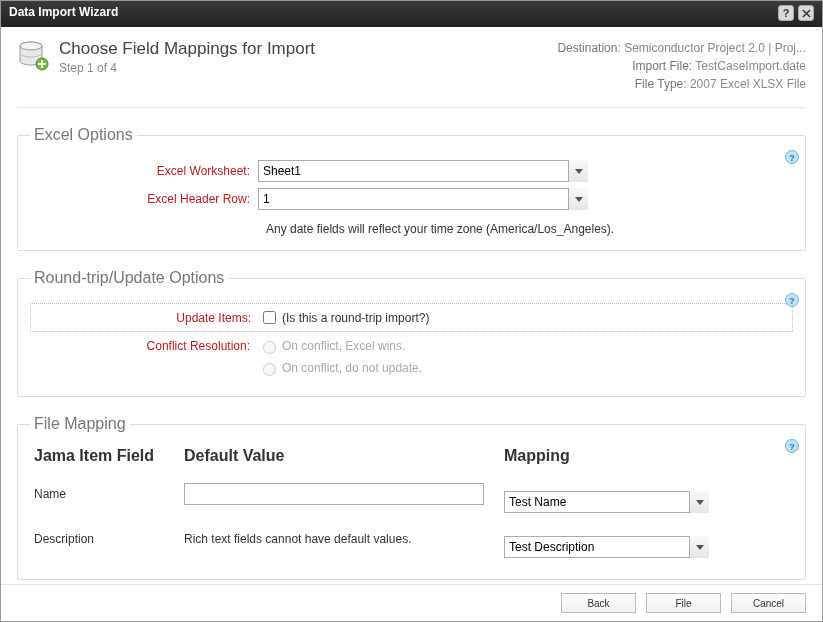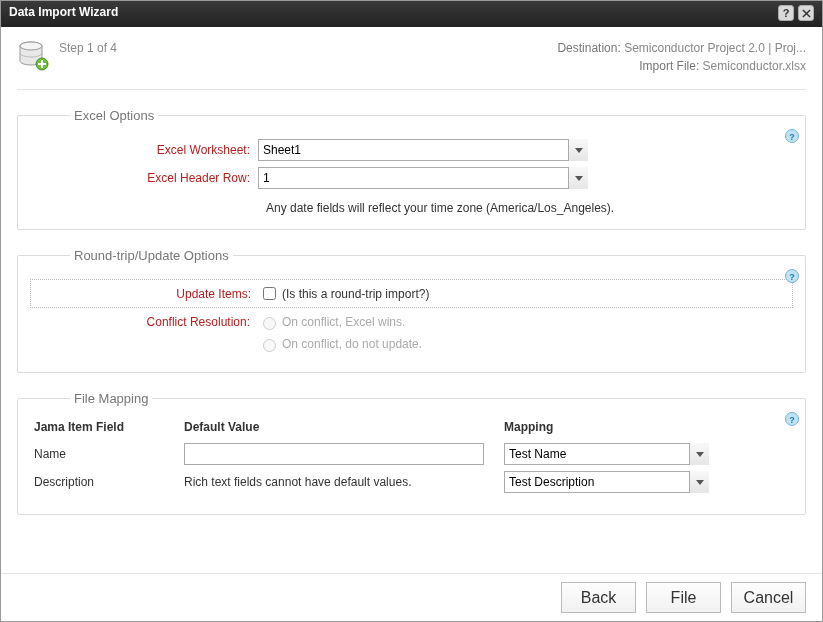"Choose Field Mappings for Import" h1 { html: none -> <h1>Choose Field Mappings for Import</h1> }
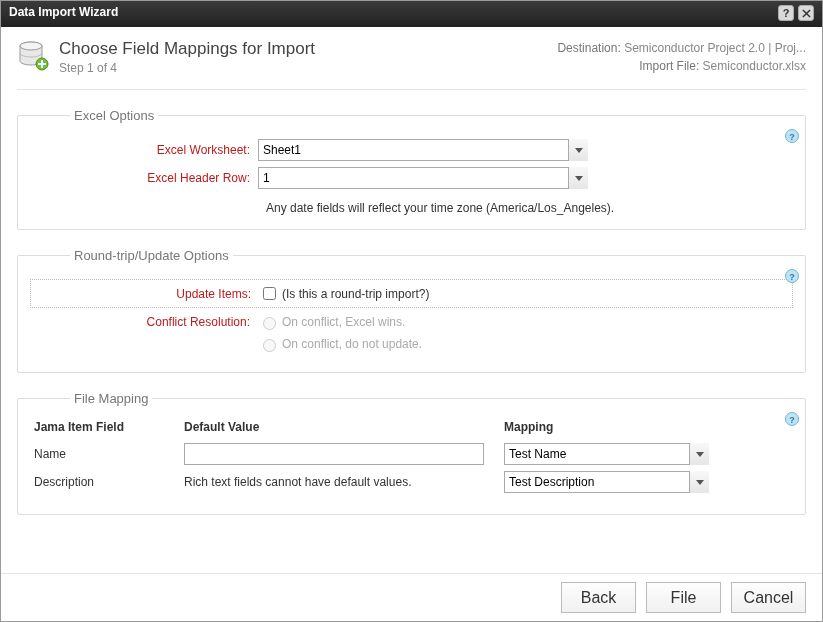"Semiconductor.xlsx" span { text: Semiconductor.xlsx -> TestCaseImport.date }
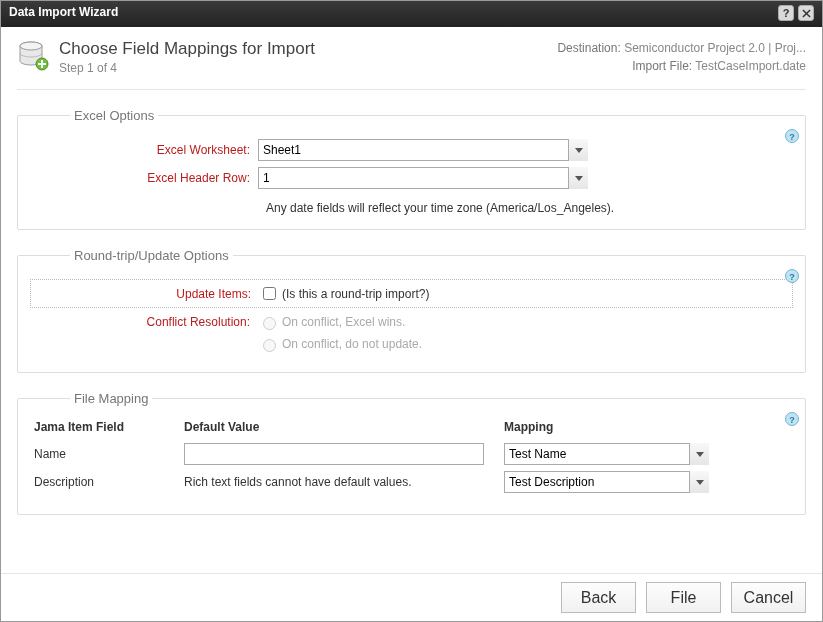"File Type: 2007 Excel XLSX" div { html: none -> <div><b>File Type:</b> <span>2007 Excel XLSX File</span></div> }
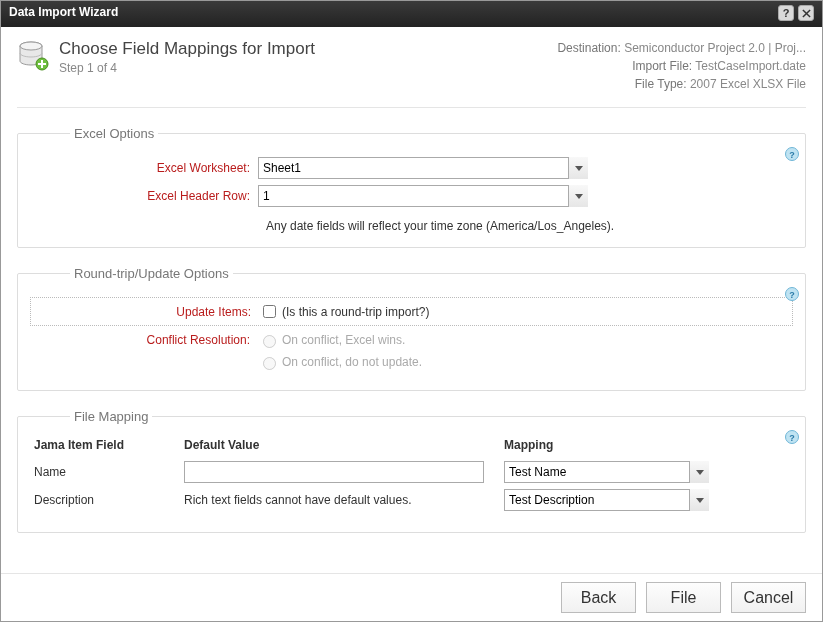"Excel Options" legend { font-size: 13px -> 16px; margin-left: 40px -> none }
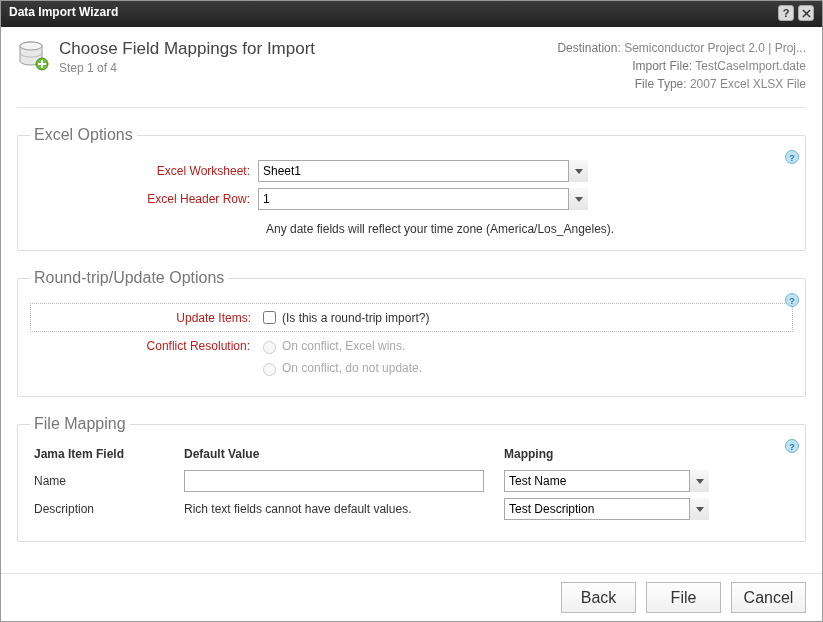"Jama Item Field" .fm-header { font-size: 12px -> 16px }
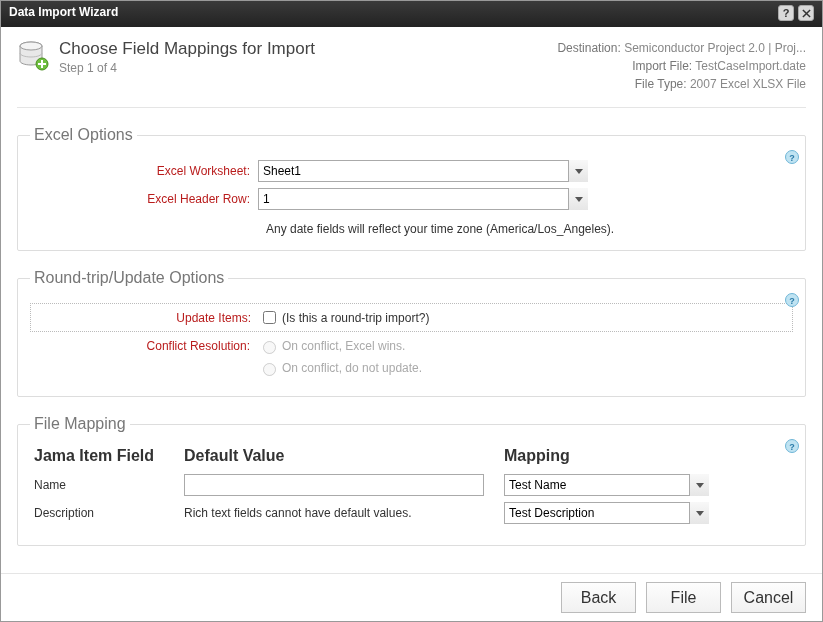"Test Name" .fm-select-wrap { margin-top: none -> 17px }
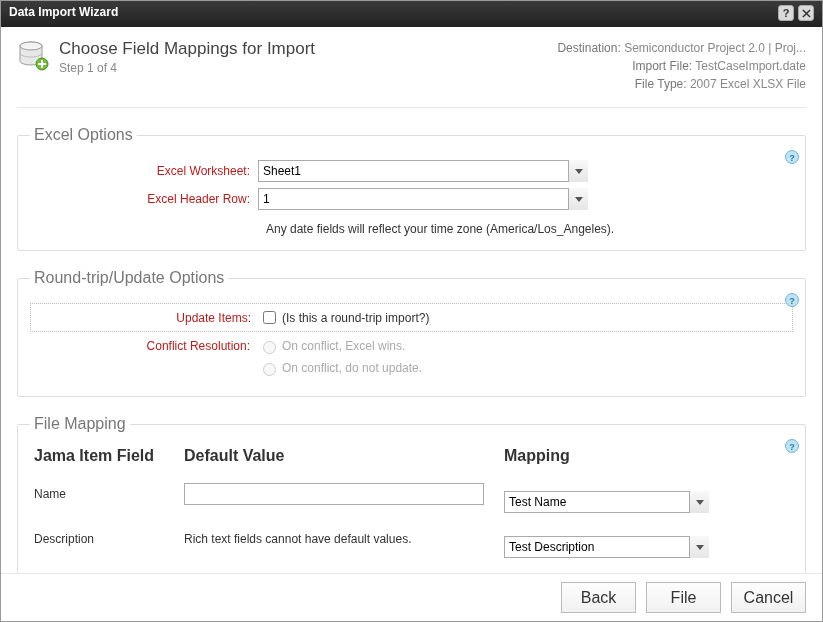"Back" .btn { font-size: 16px -> 10px; height: 31px -> 20px }
